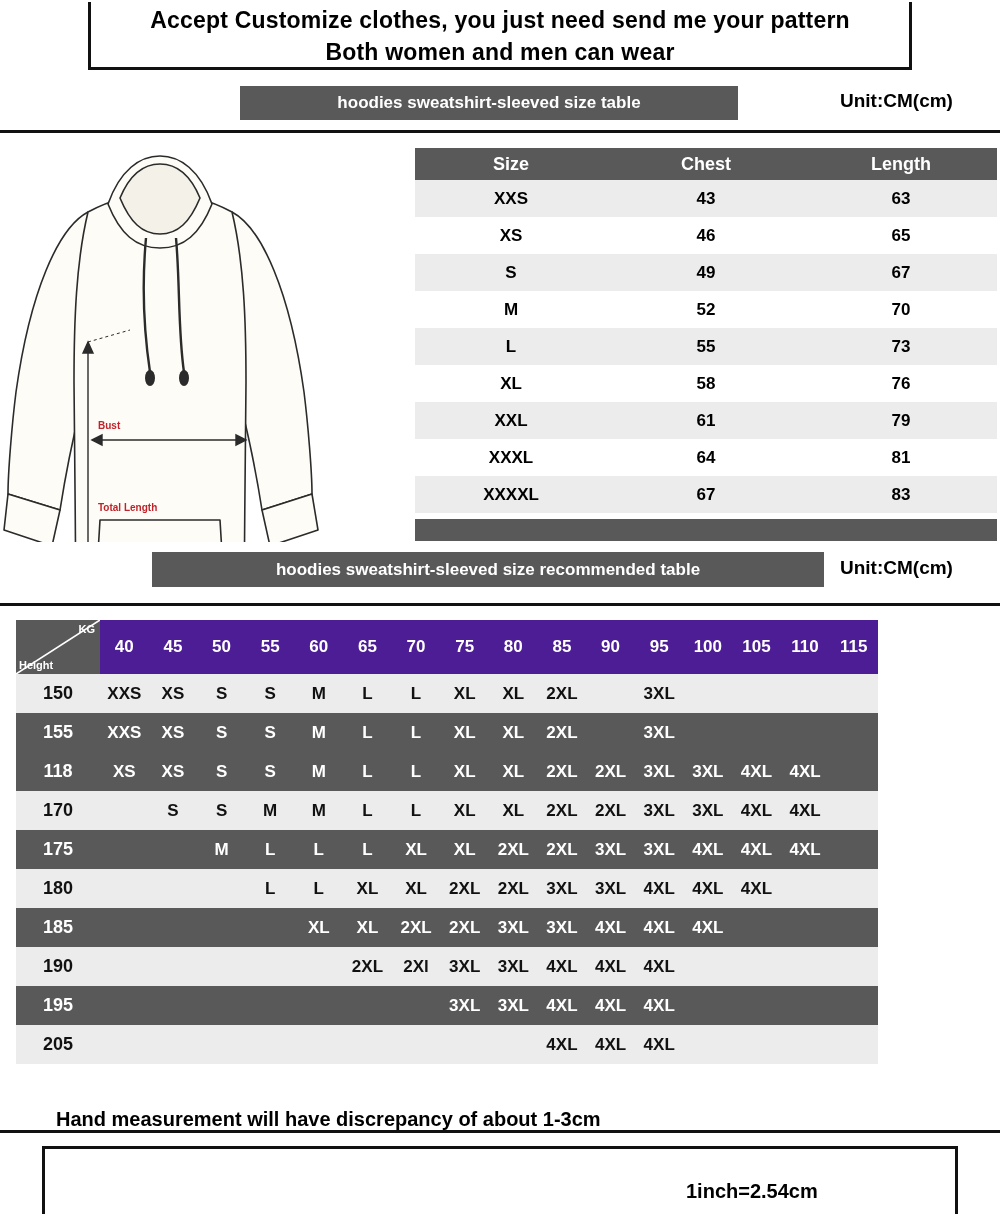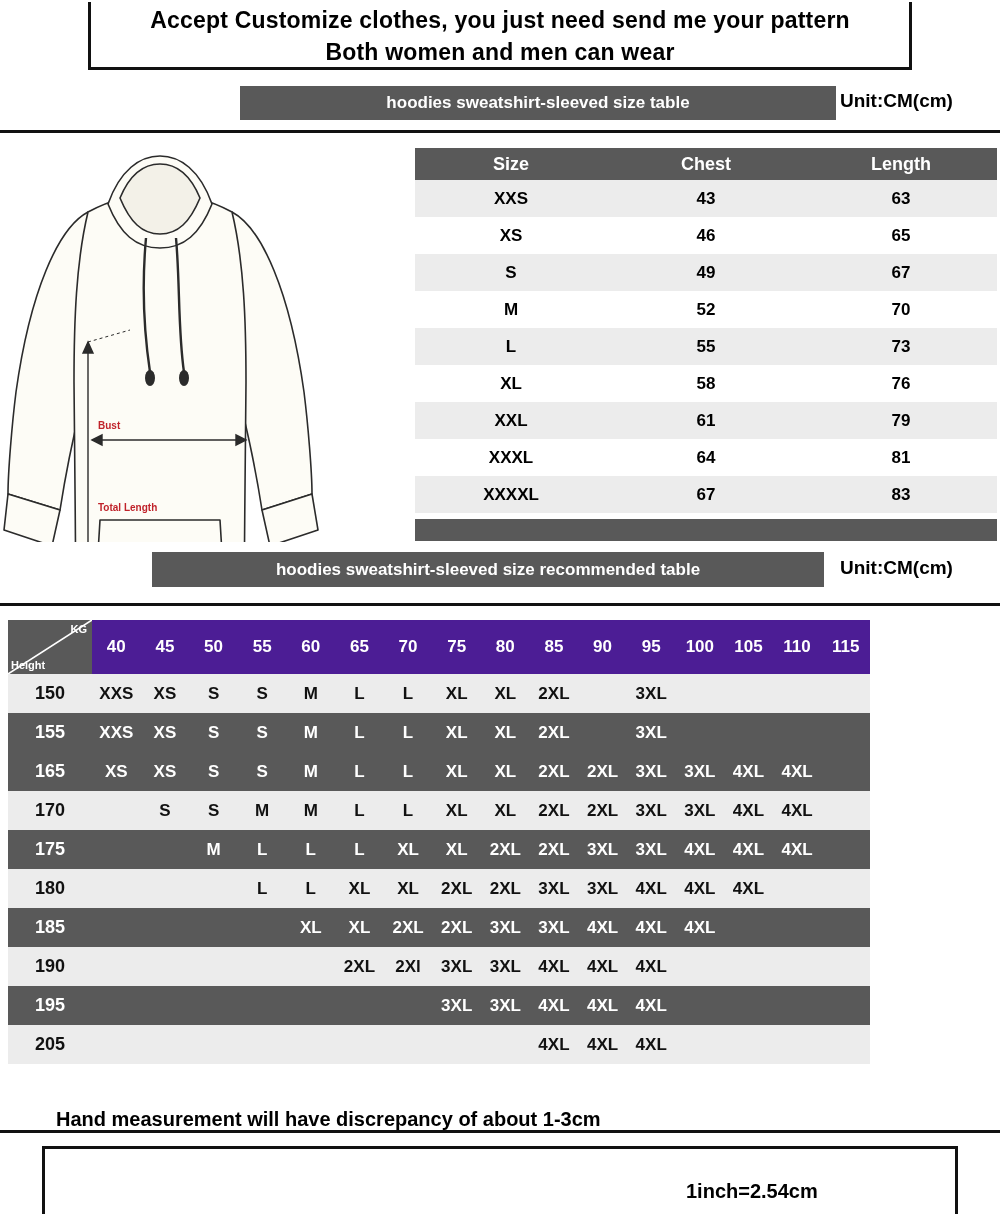"hoodies sweatshirt-sleeved size table" .band1 { width: 596px -> 498px }
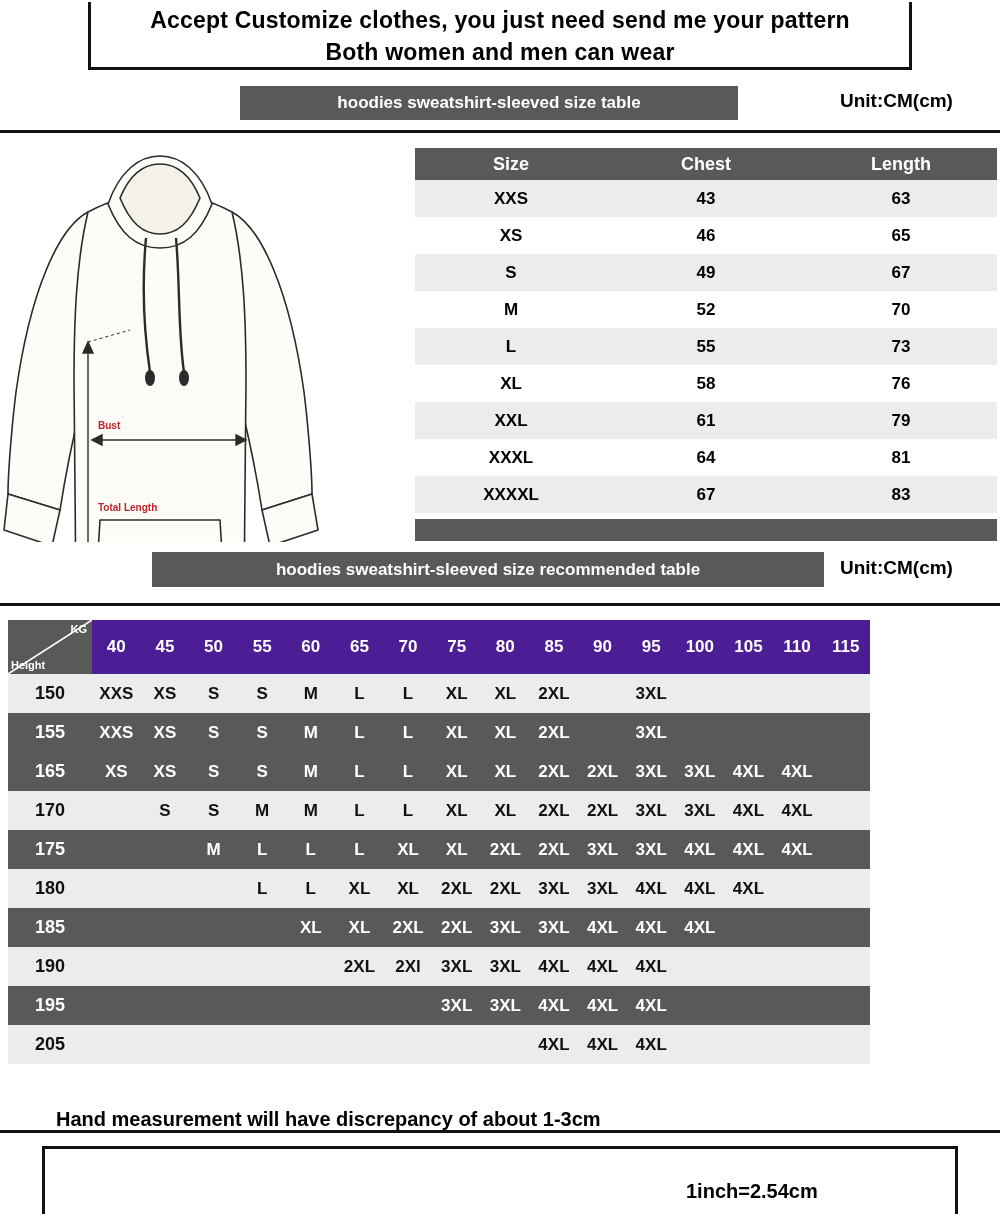"KG" .rec-table { left: 8px -> 16px }
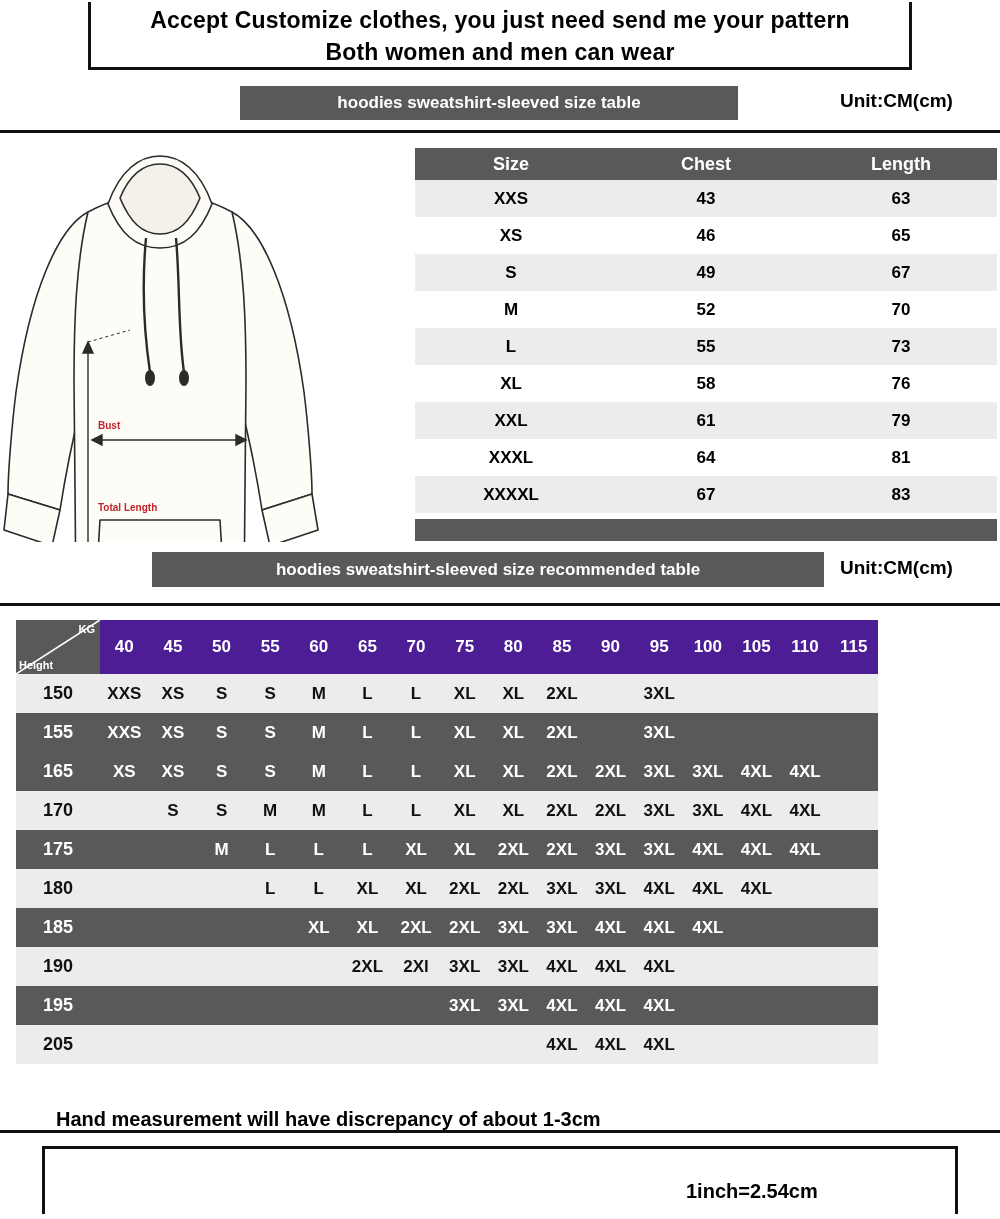"165" td.rowhead { text: 165 -> 118 }
